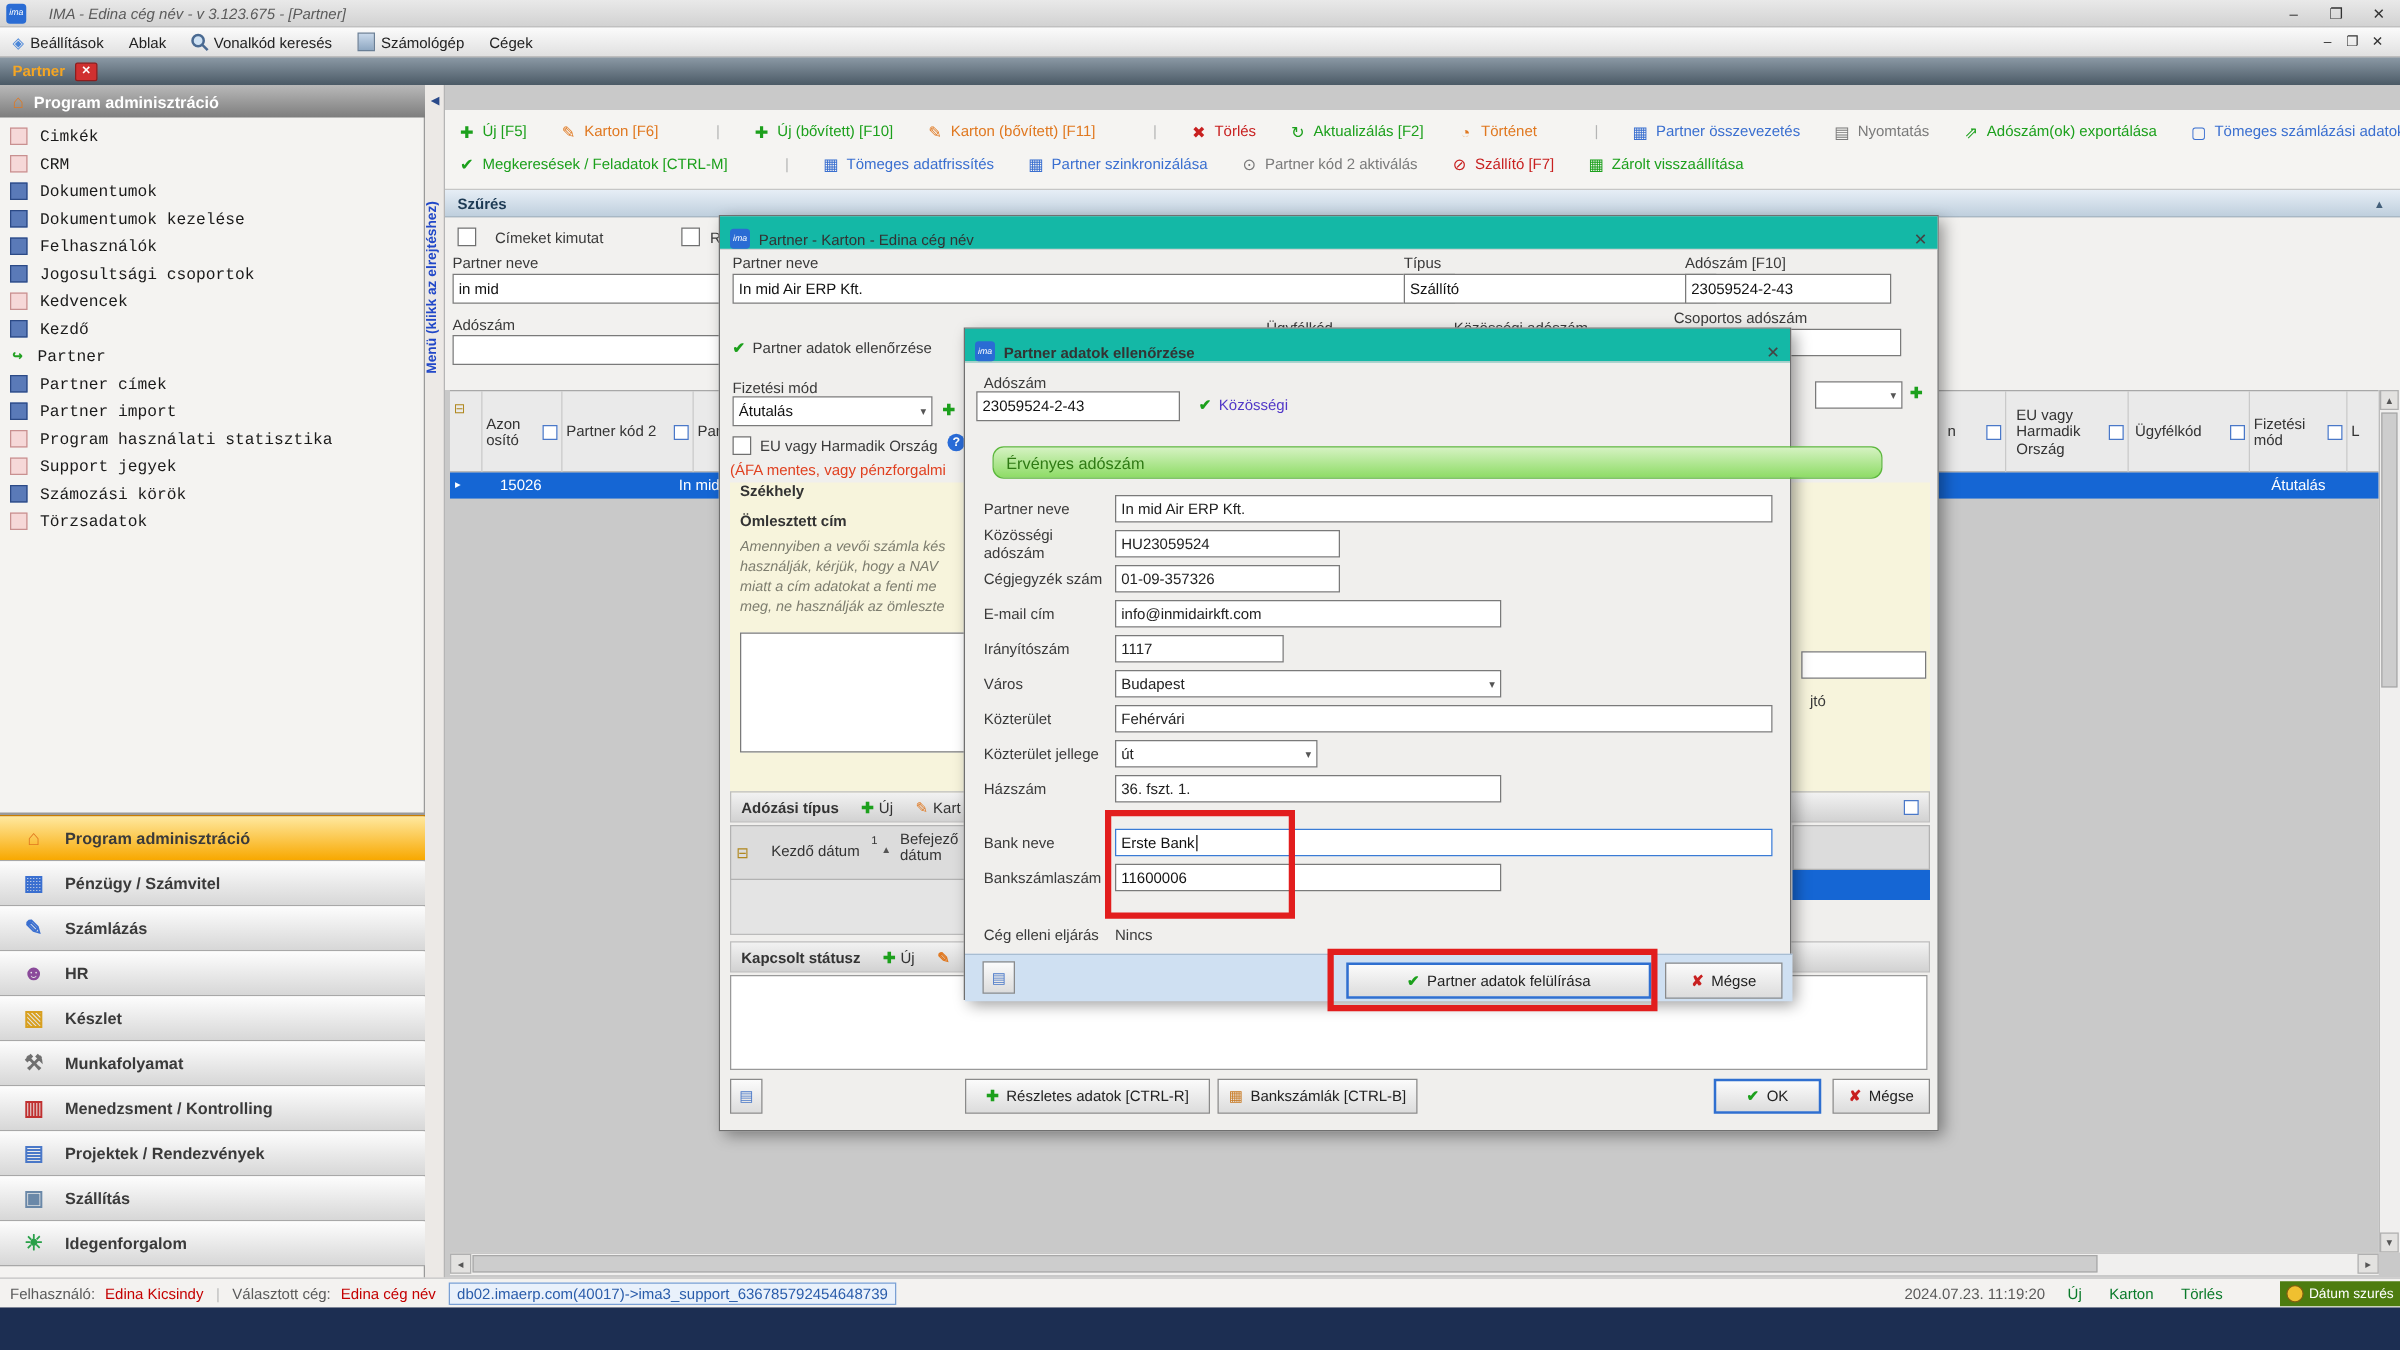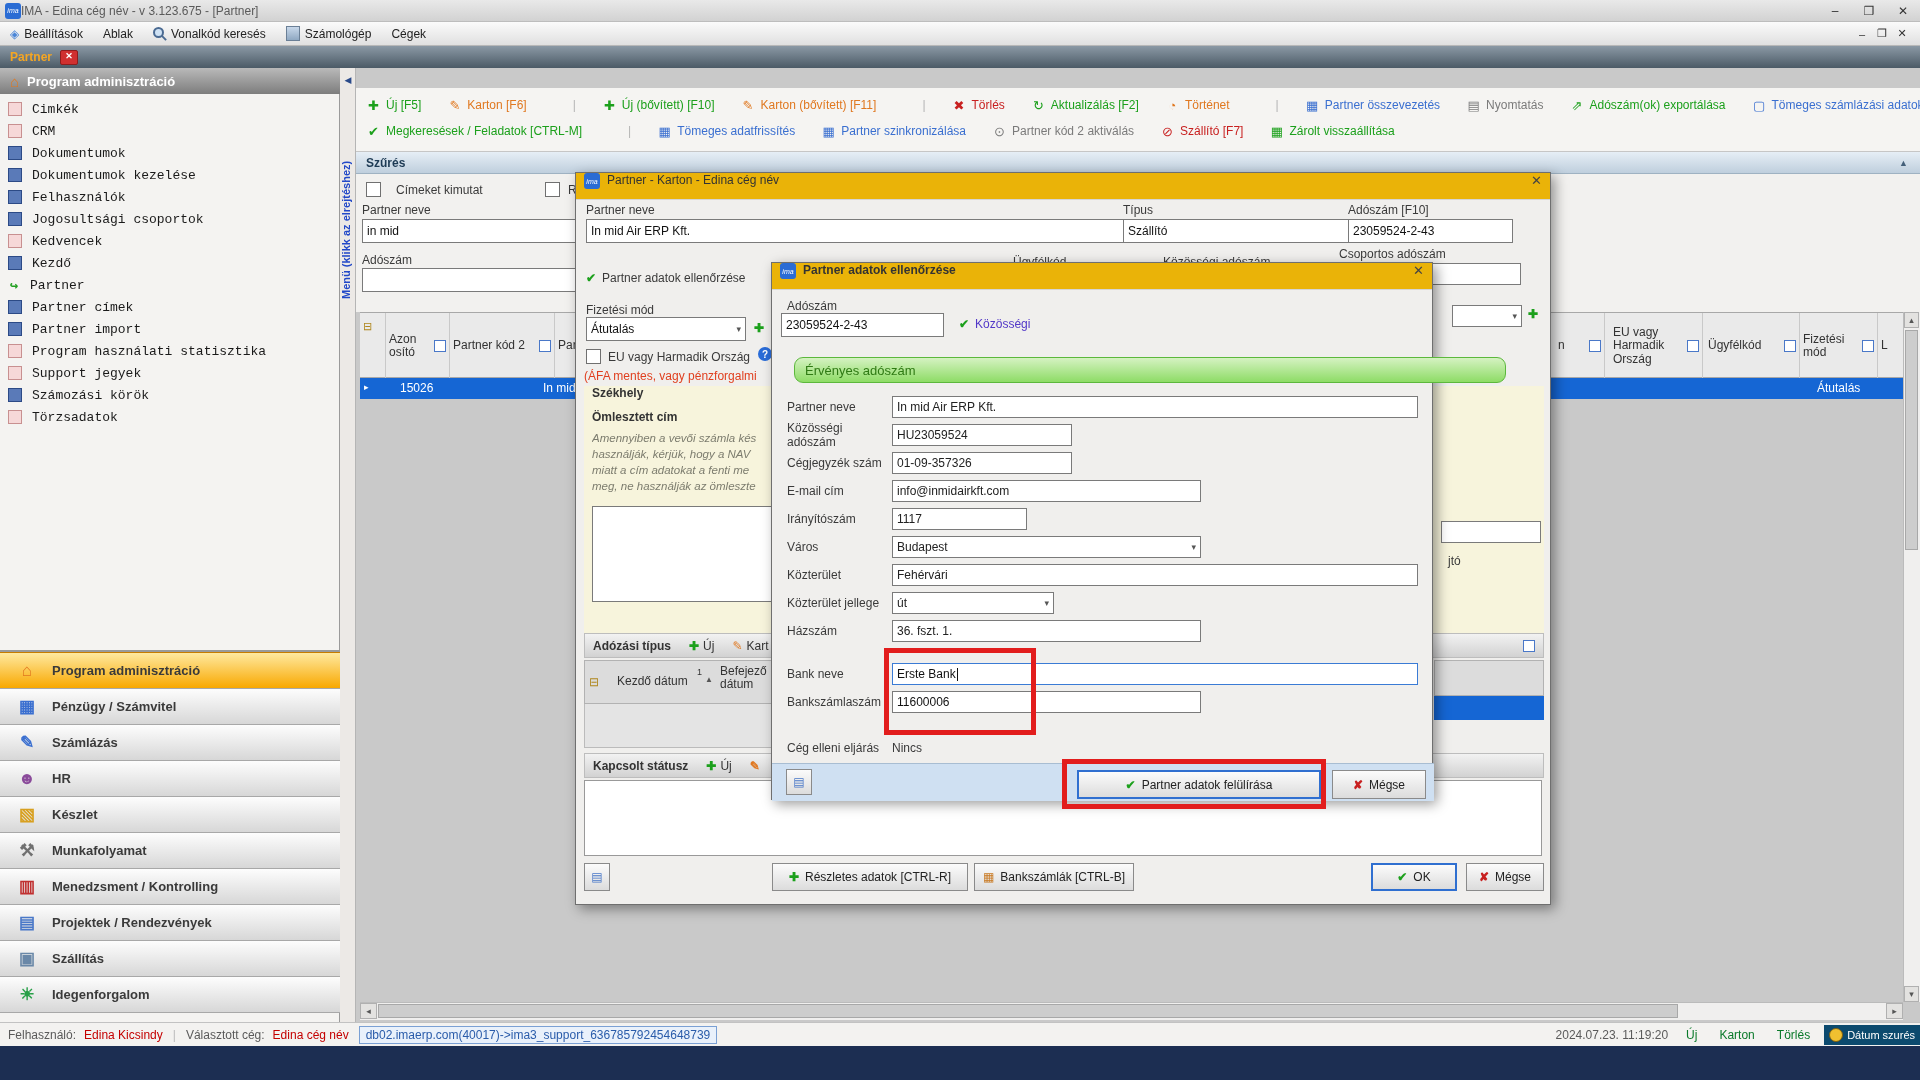"IMA - Edina cég név" .titletext { font-style: none -> italic; margin-left: 0 -> 18px }
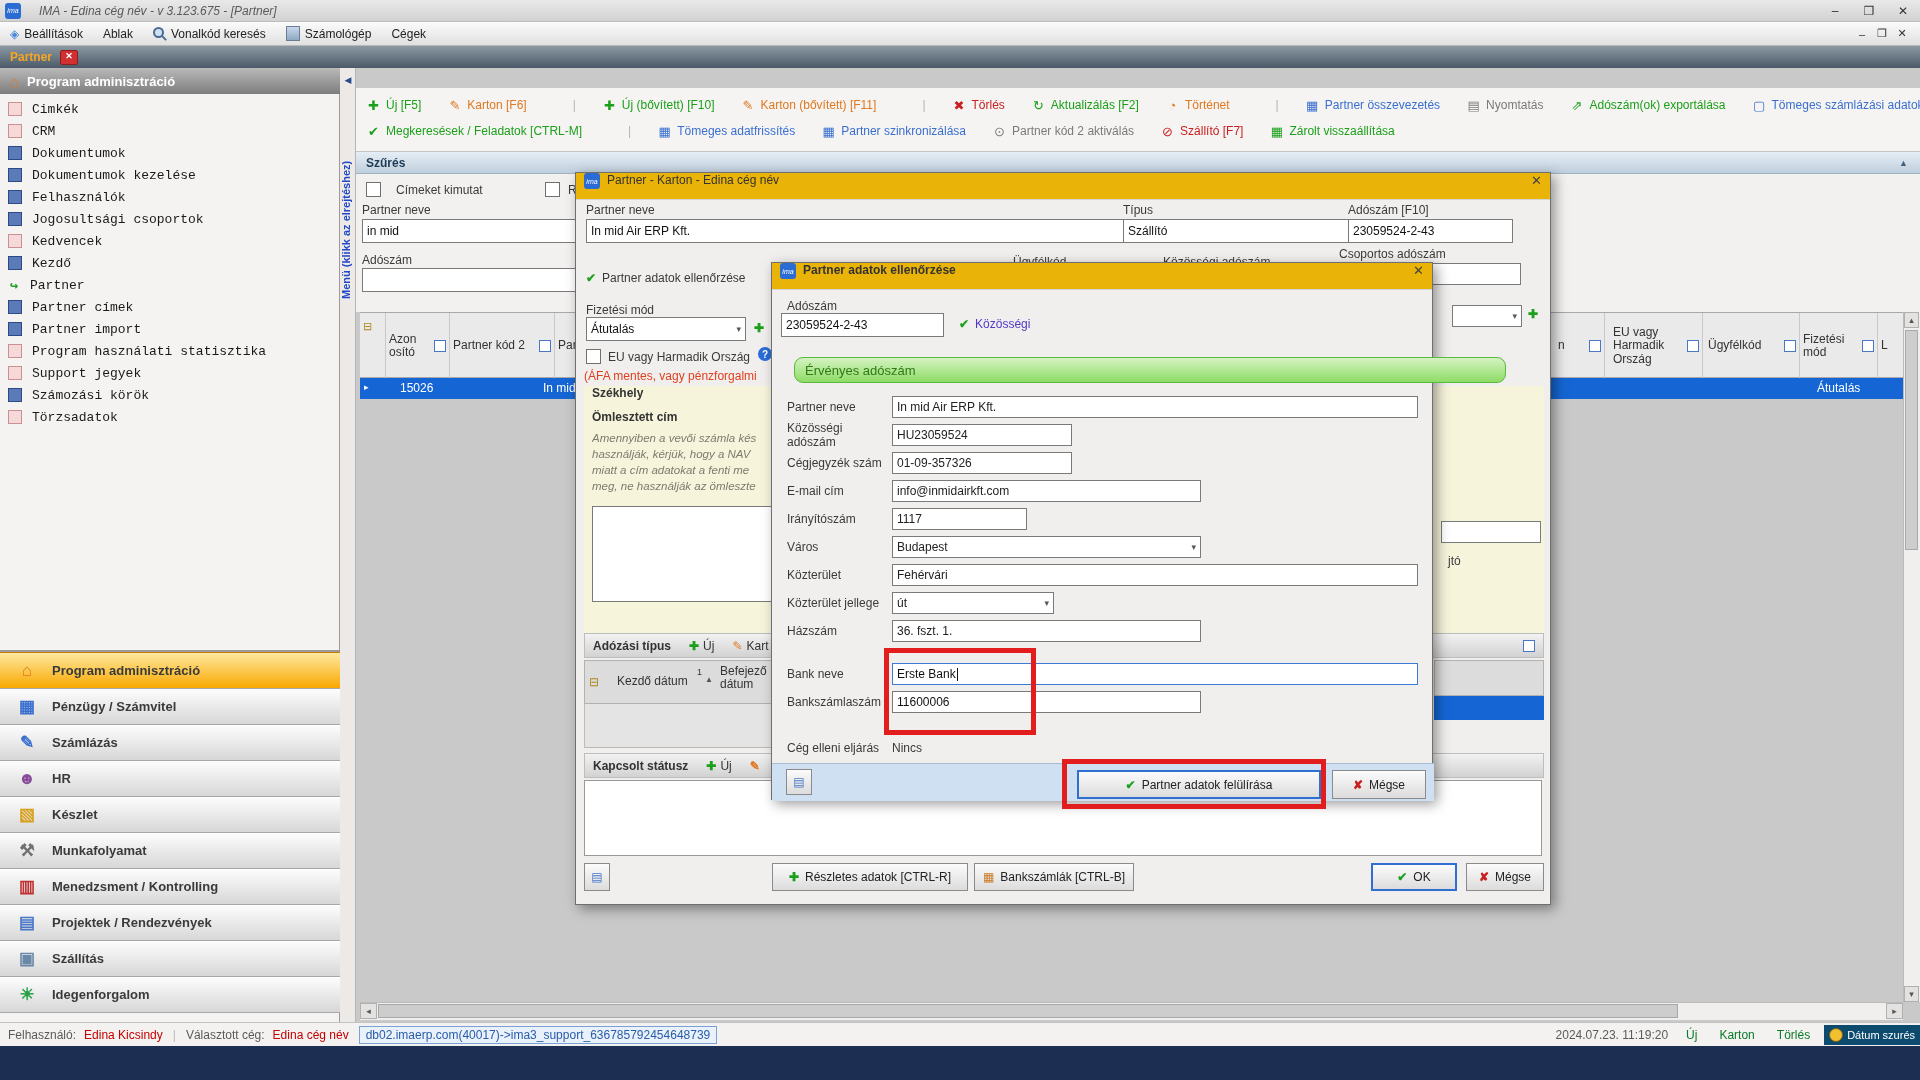"Partner - Karton - Edina" .dtitle { align-items: flex-start -> flex-end; background: #eab308 -> #14b8a6 }
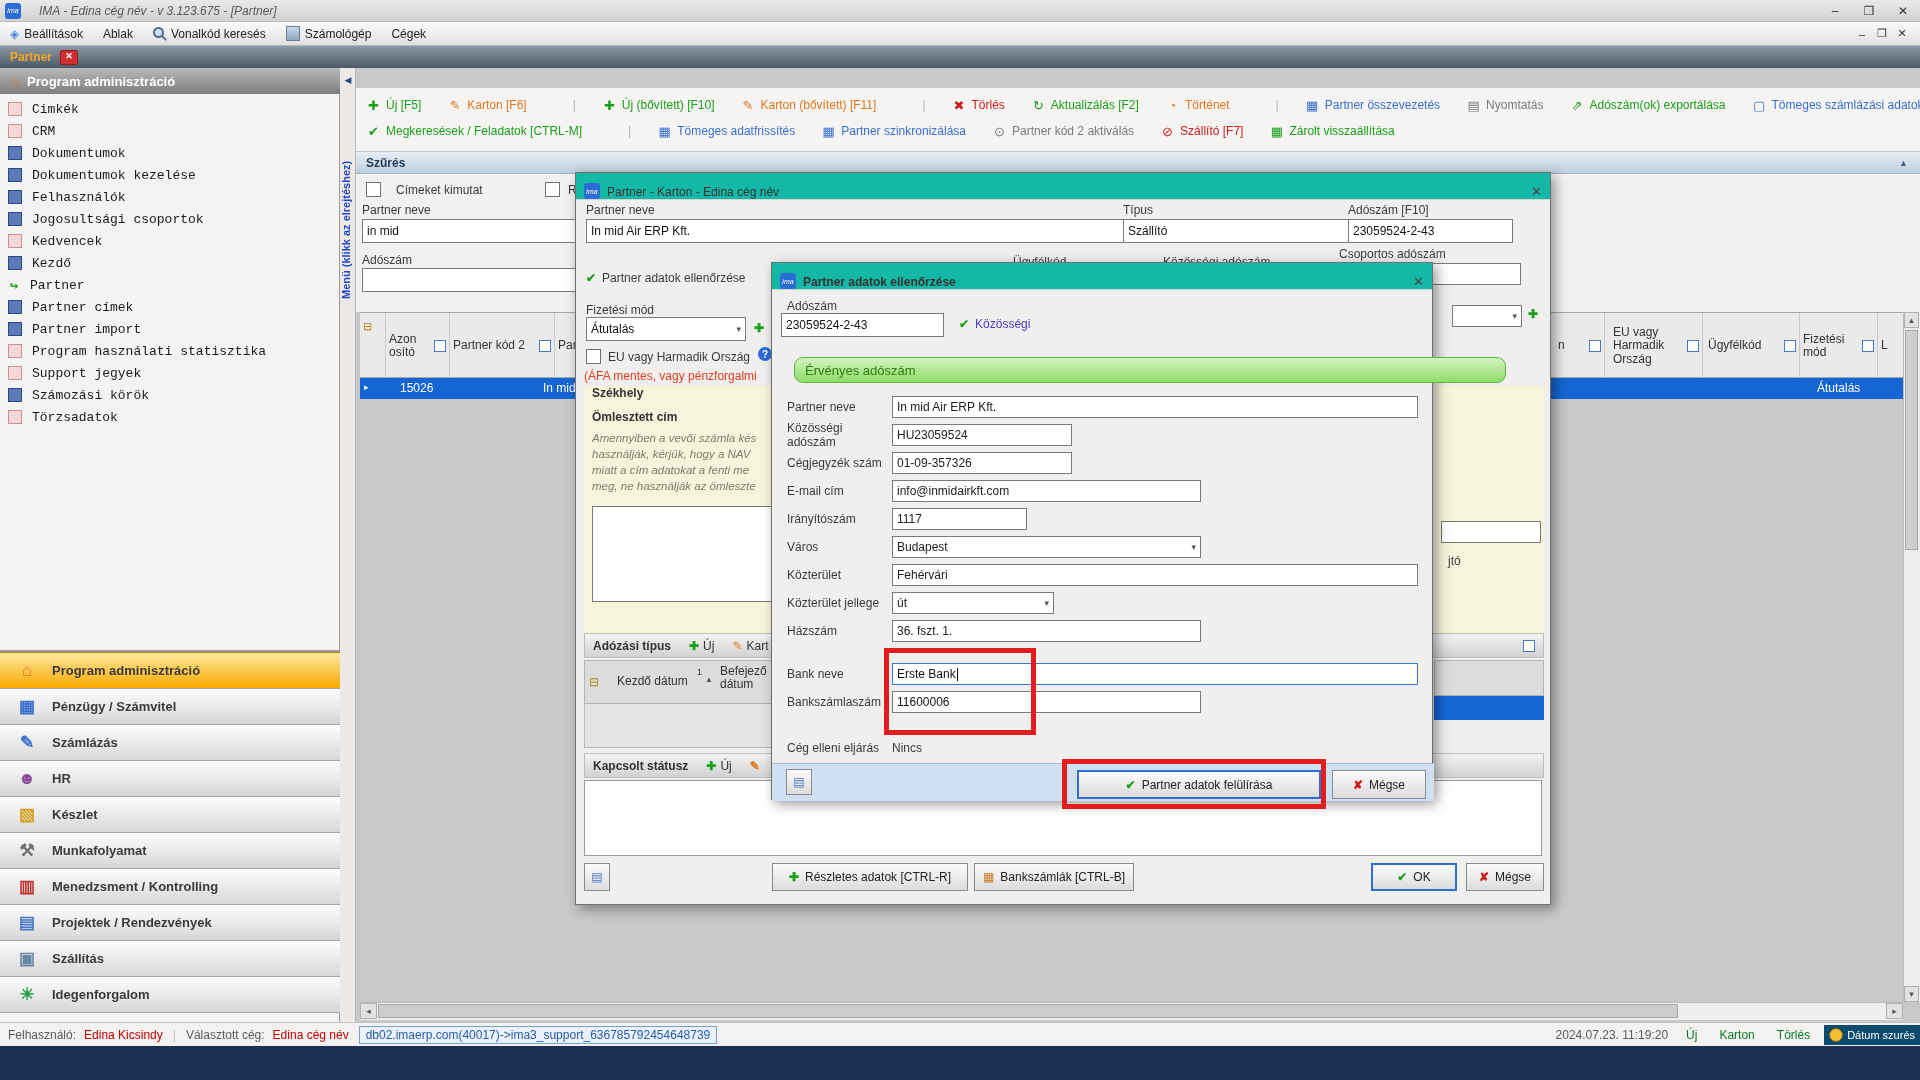"Dátum szurés" .datefilter { background: #0c4a6e -> #4d7c0f; margin-left: none -> 32px }
